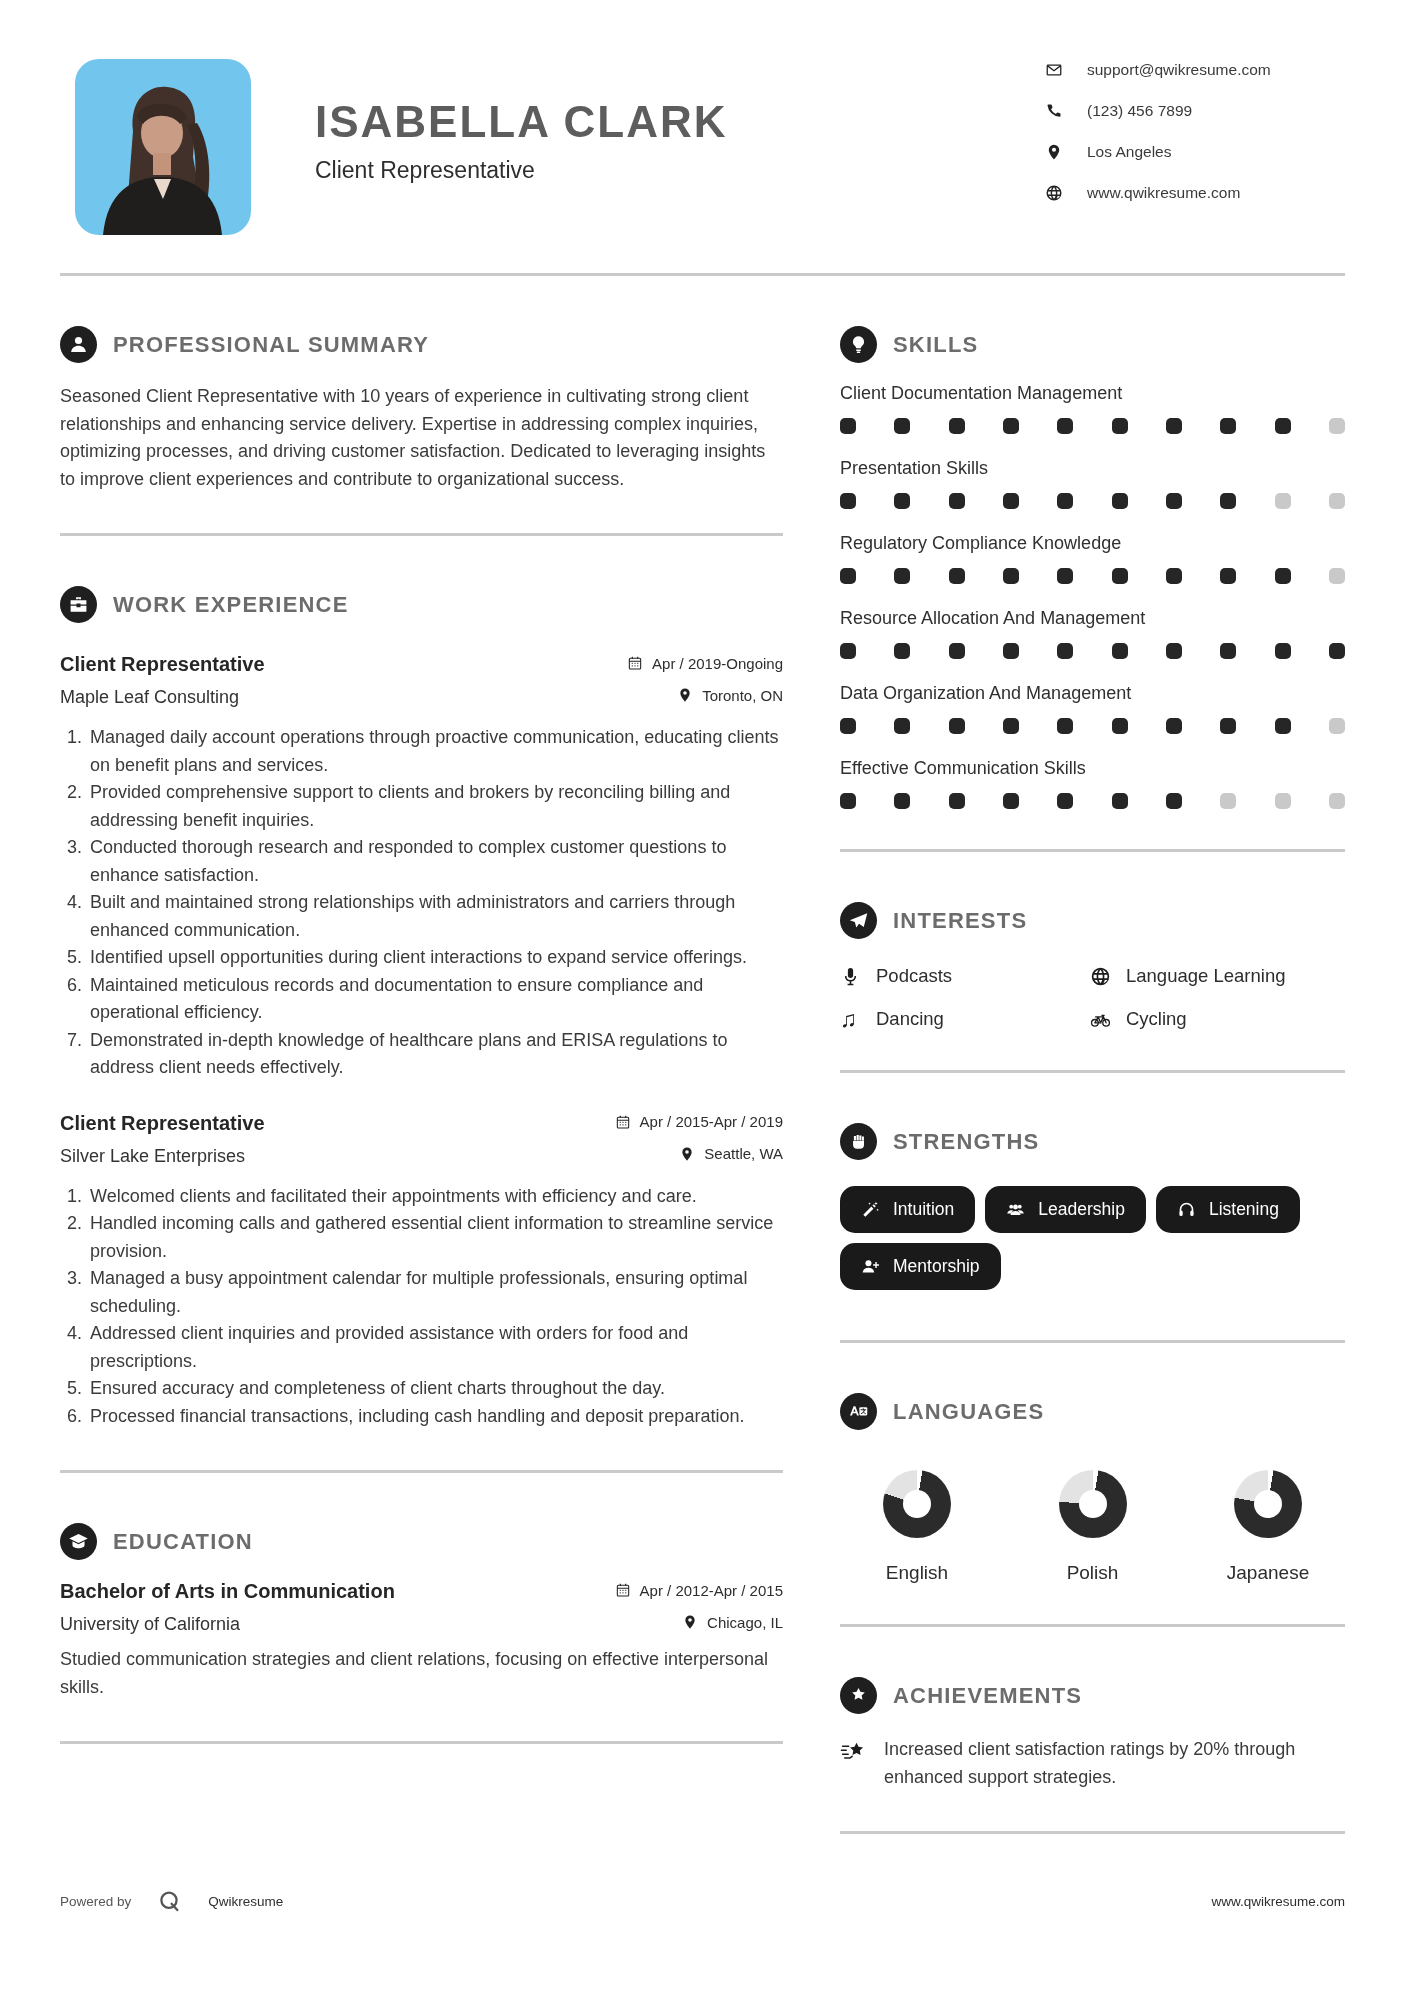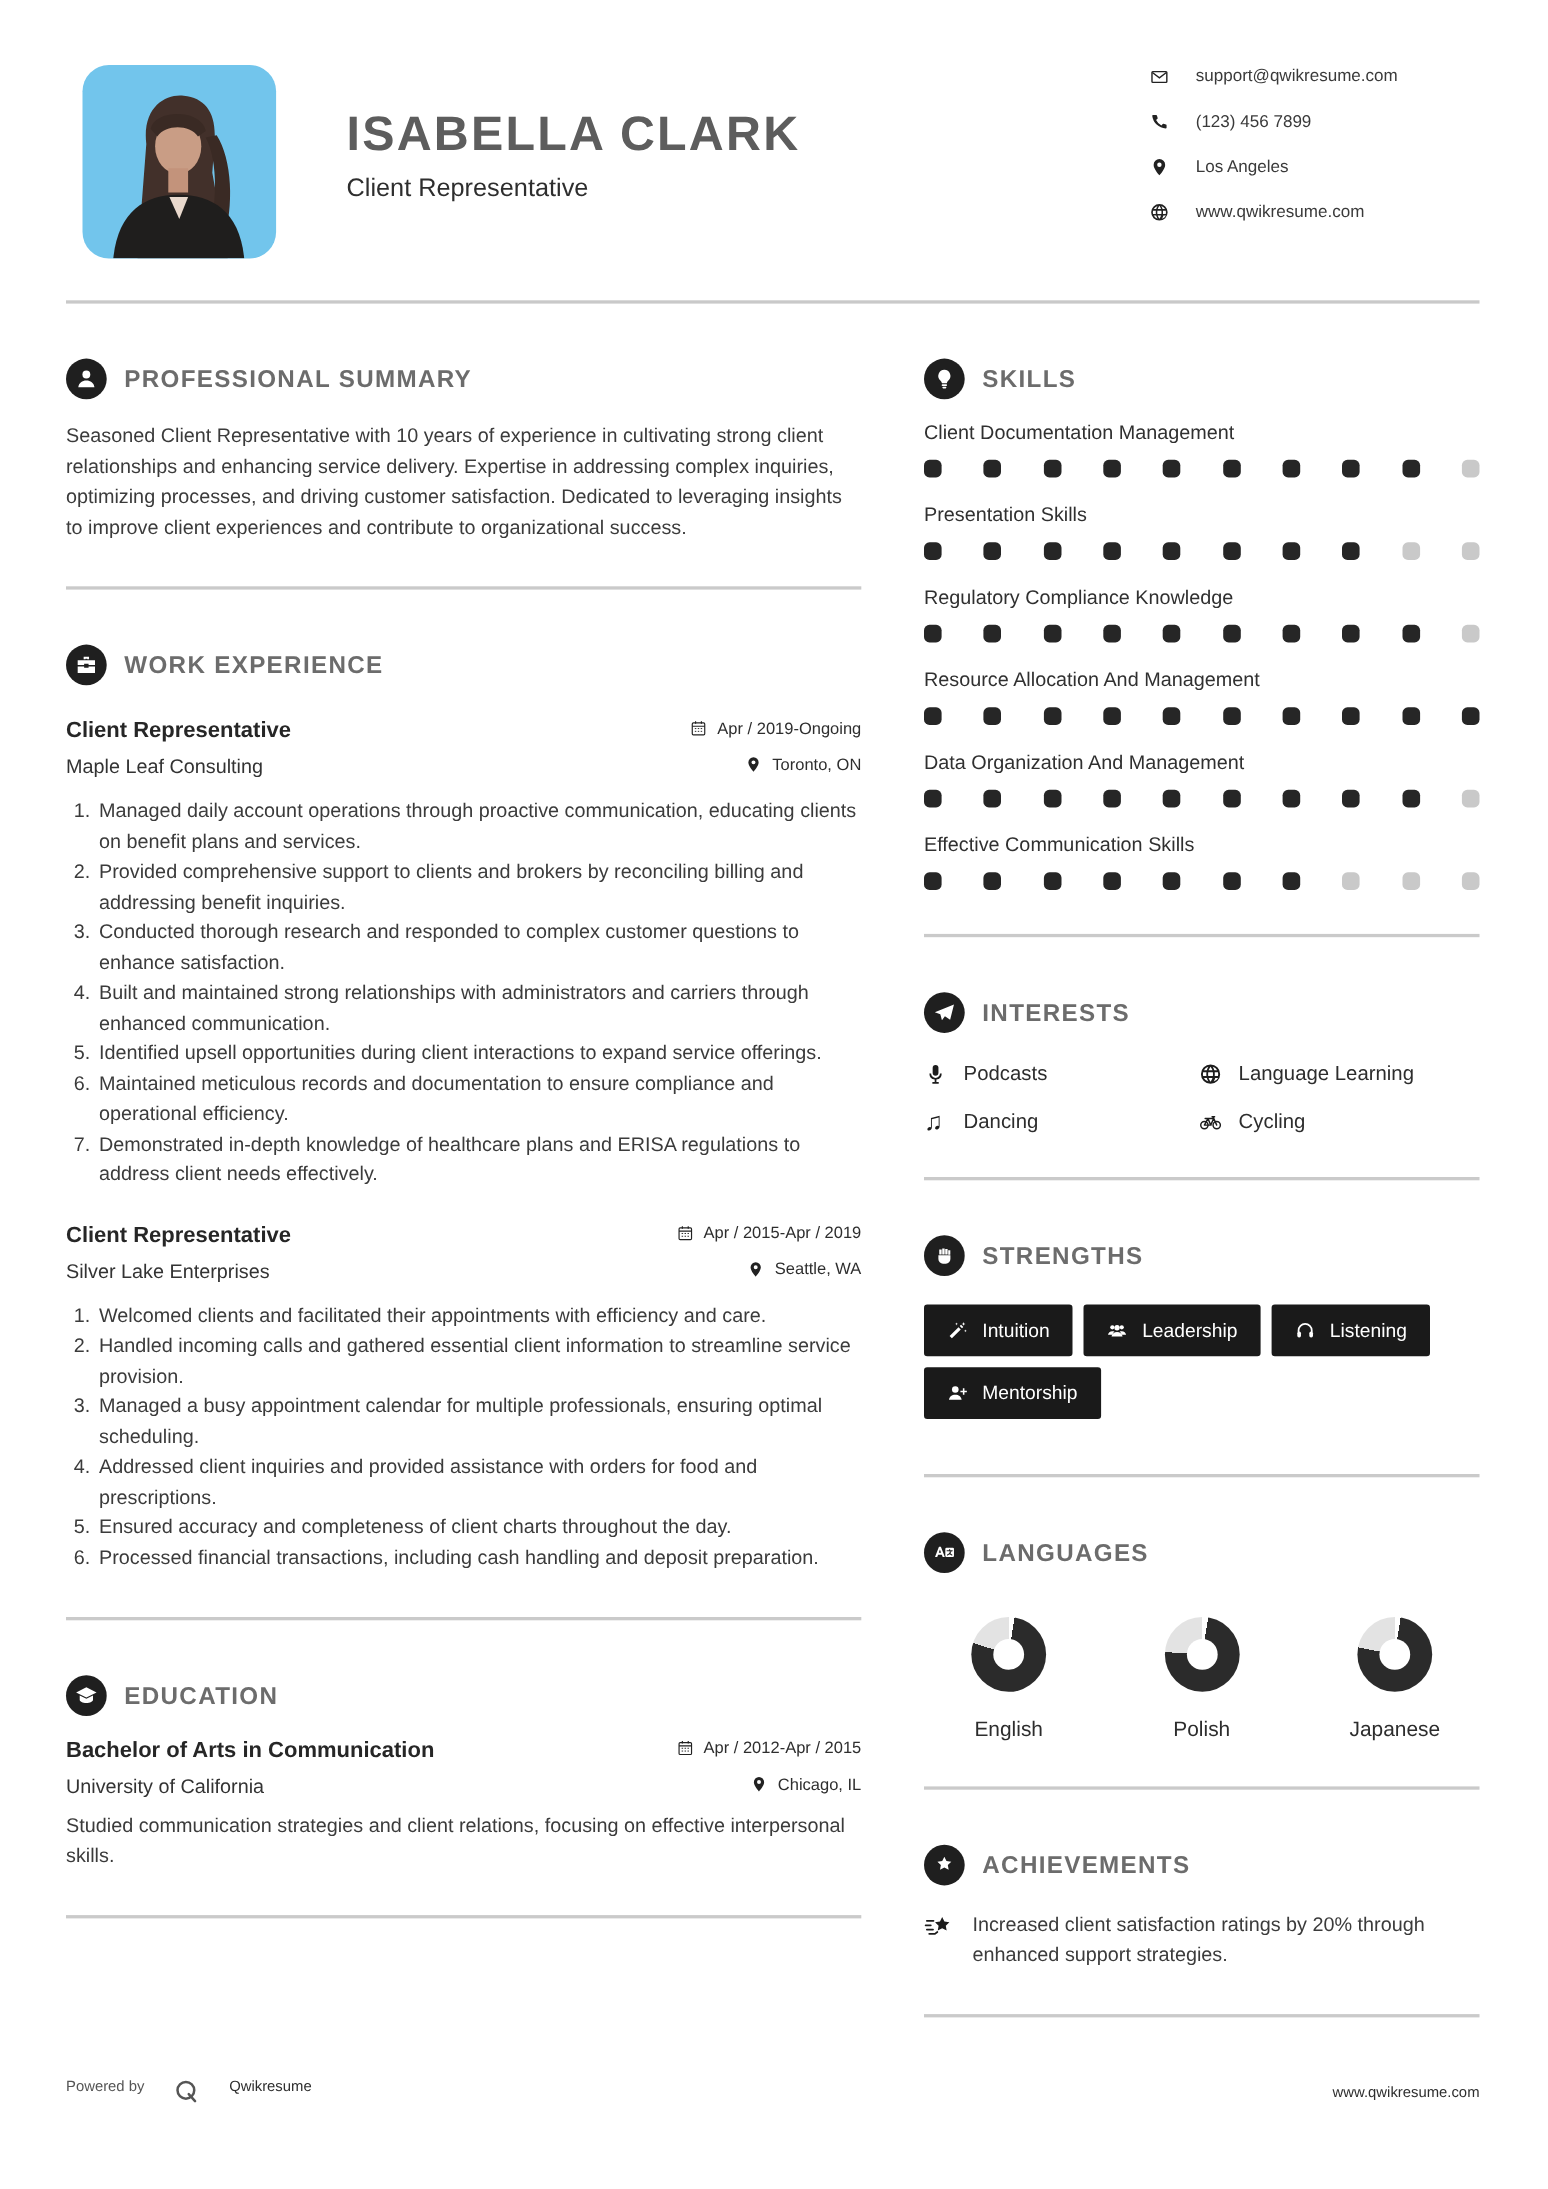"Intuition" .pill { border-radius: 3px -> 15px }
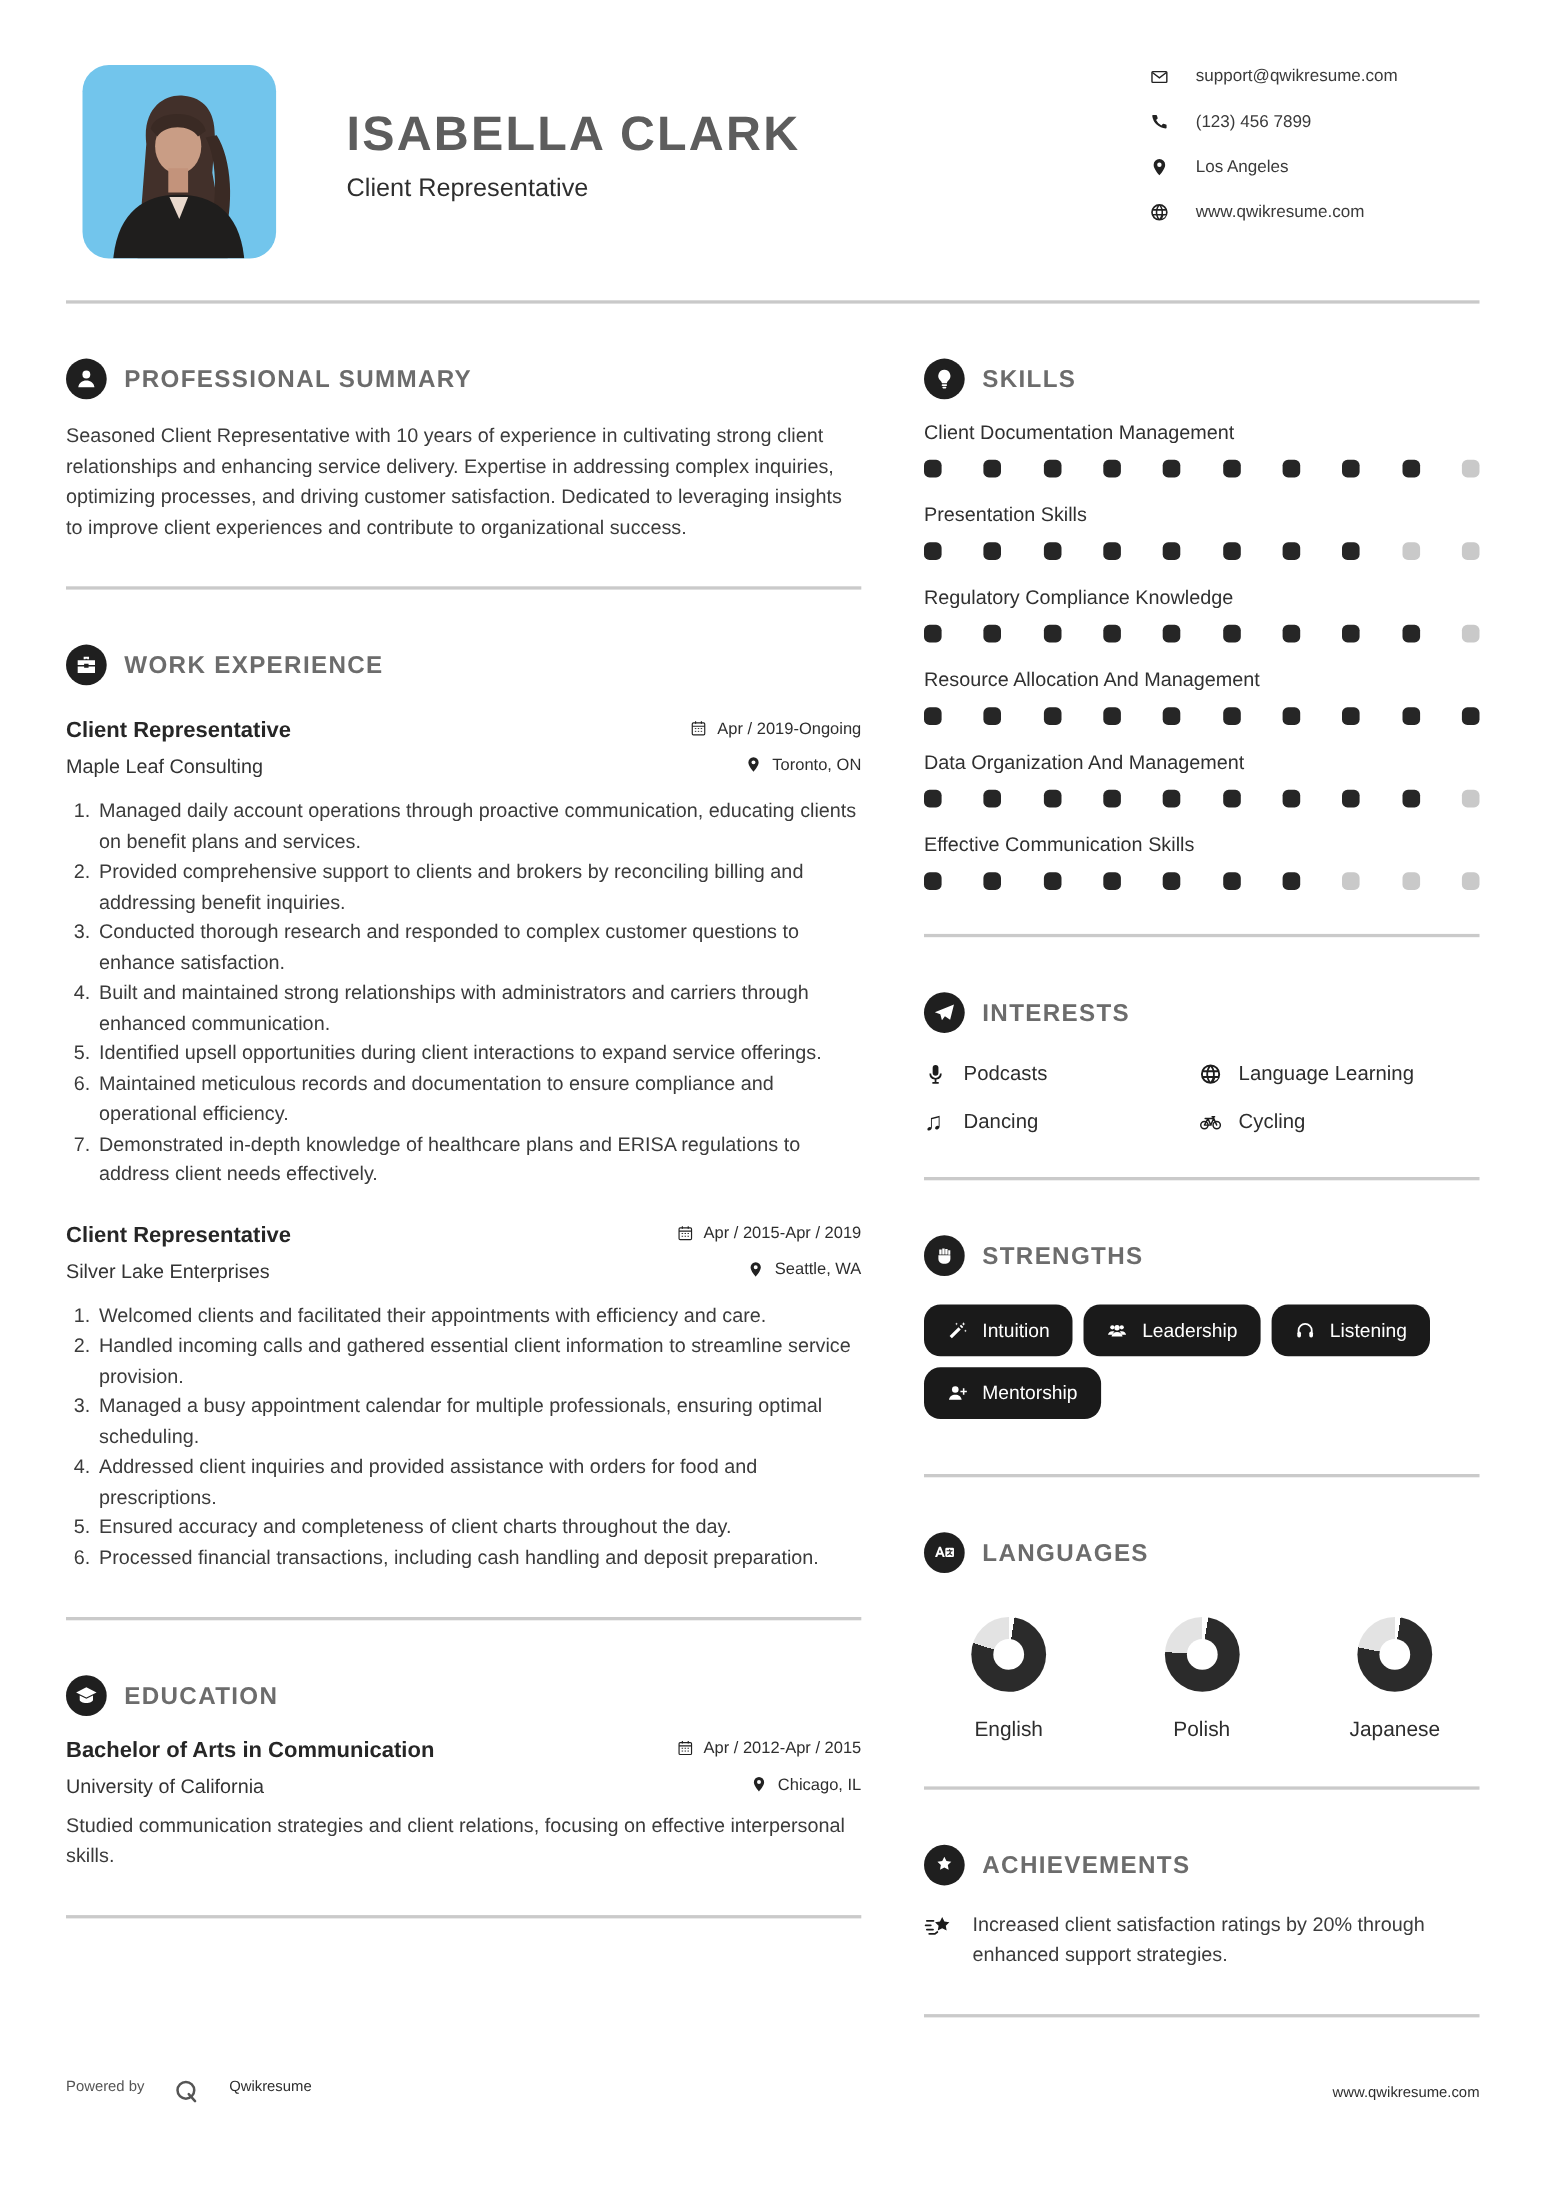"Powered by" .footer-left { align-items: flex-start -> center }
